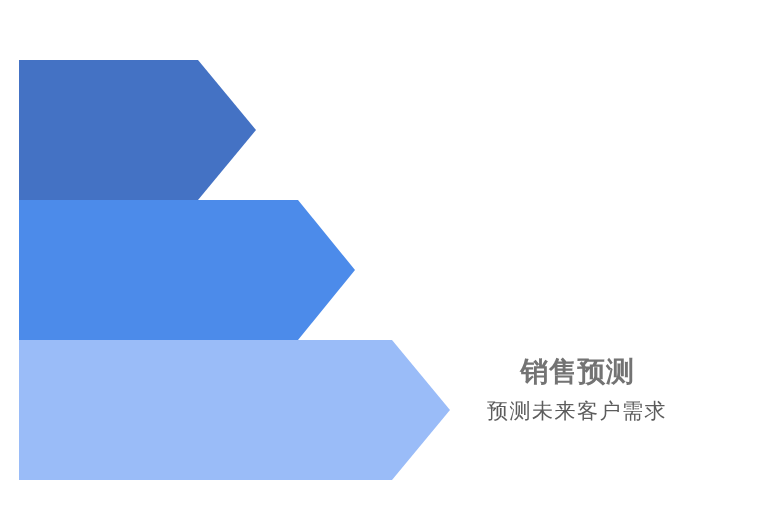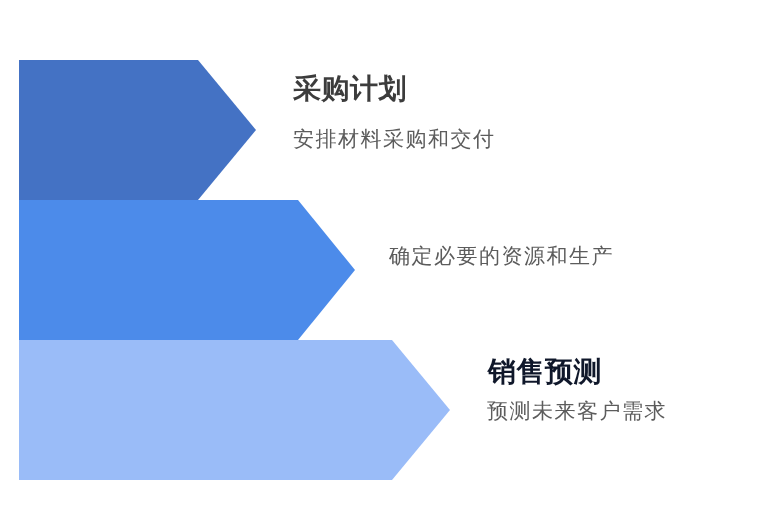"采购计划" div.step-text { html: <div> <div>采购计划</div> <div>安排材料采购和交付</div> </div> -> none }
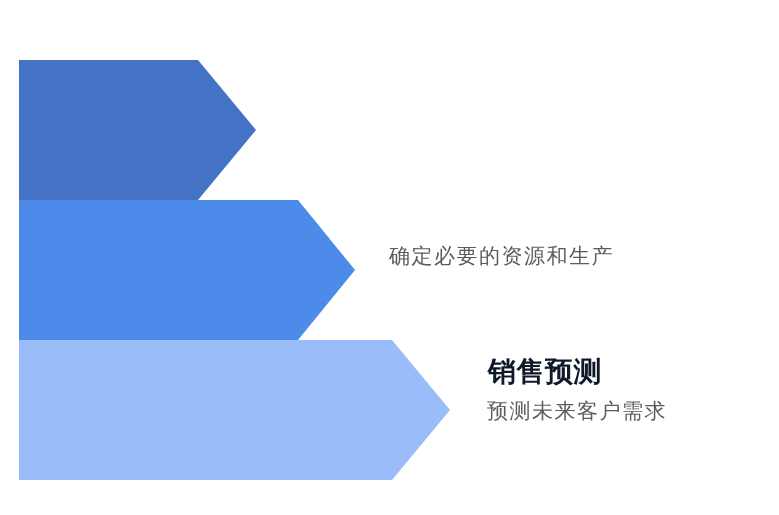"确定必要的资源和生产" div.step-sub { html: <div>确定必要的资源和生产</div> -> none }
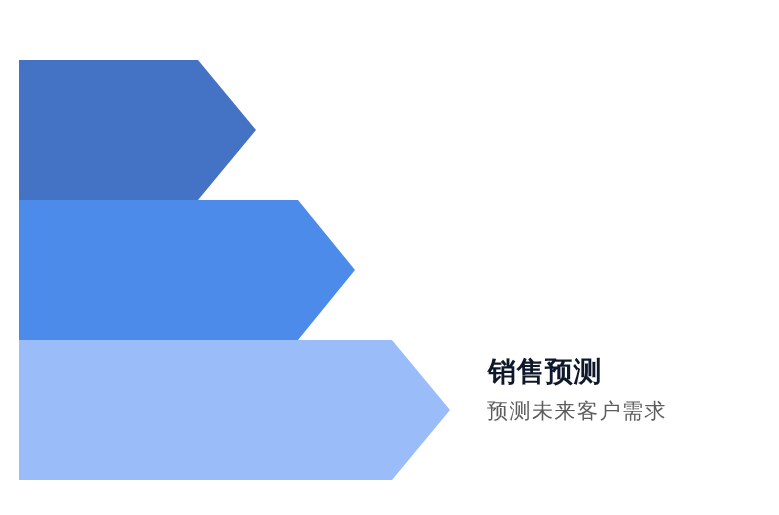"销售预测" div.step-title { color: #0f172a -> #737373; text-align: none -> center }
